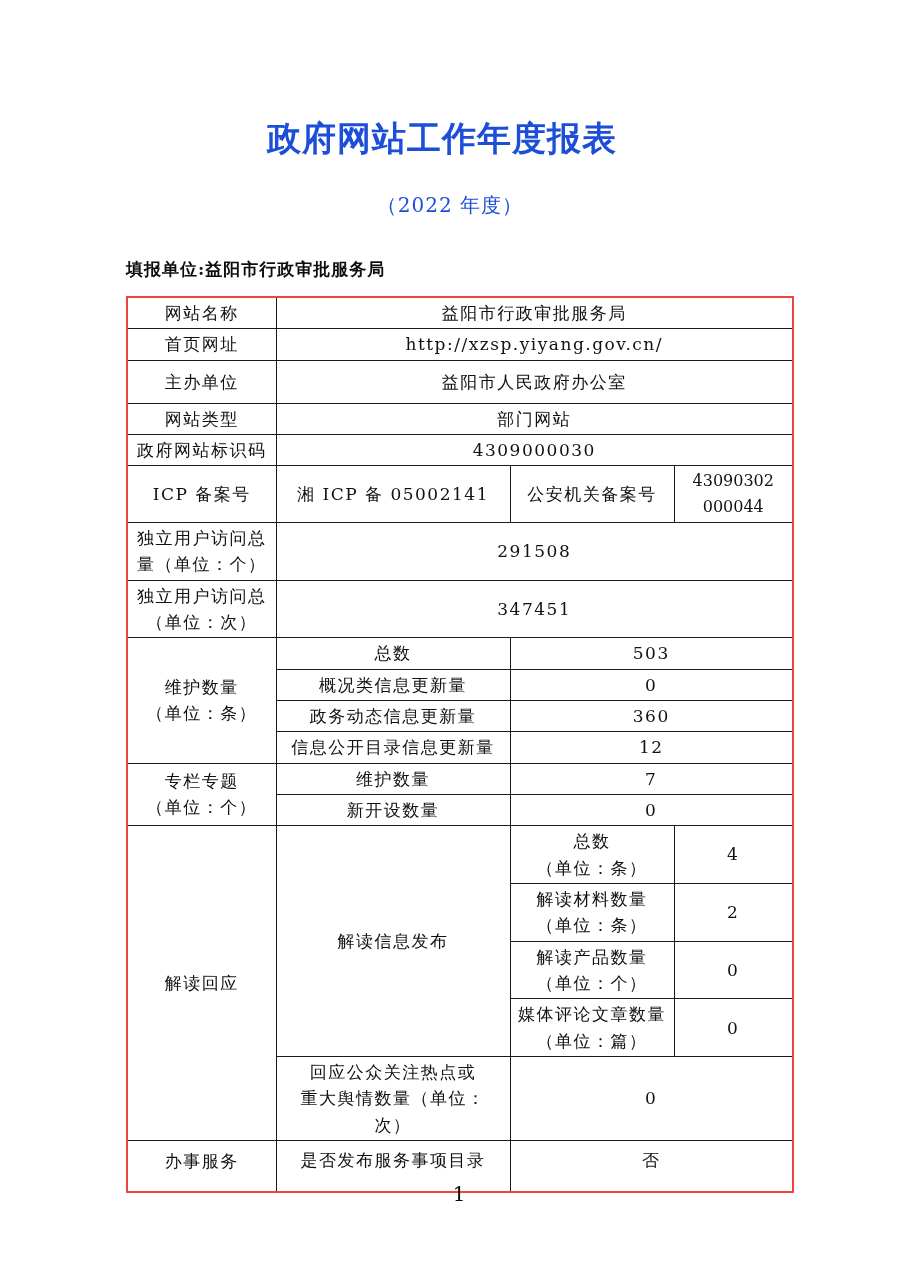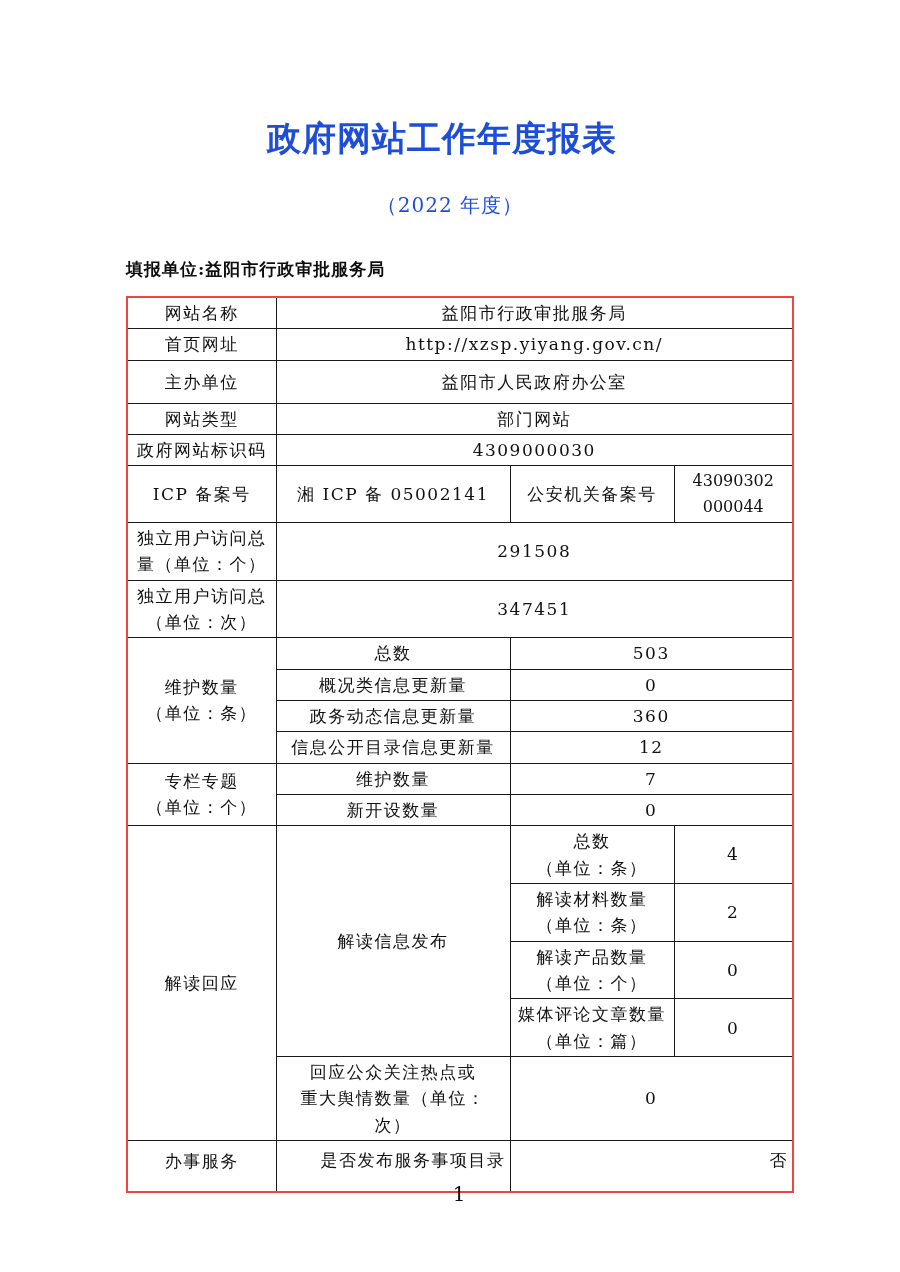"是否发布服务事项目录" table.report td.valign-top { text-align: right -> none }
